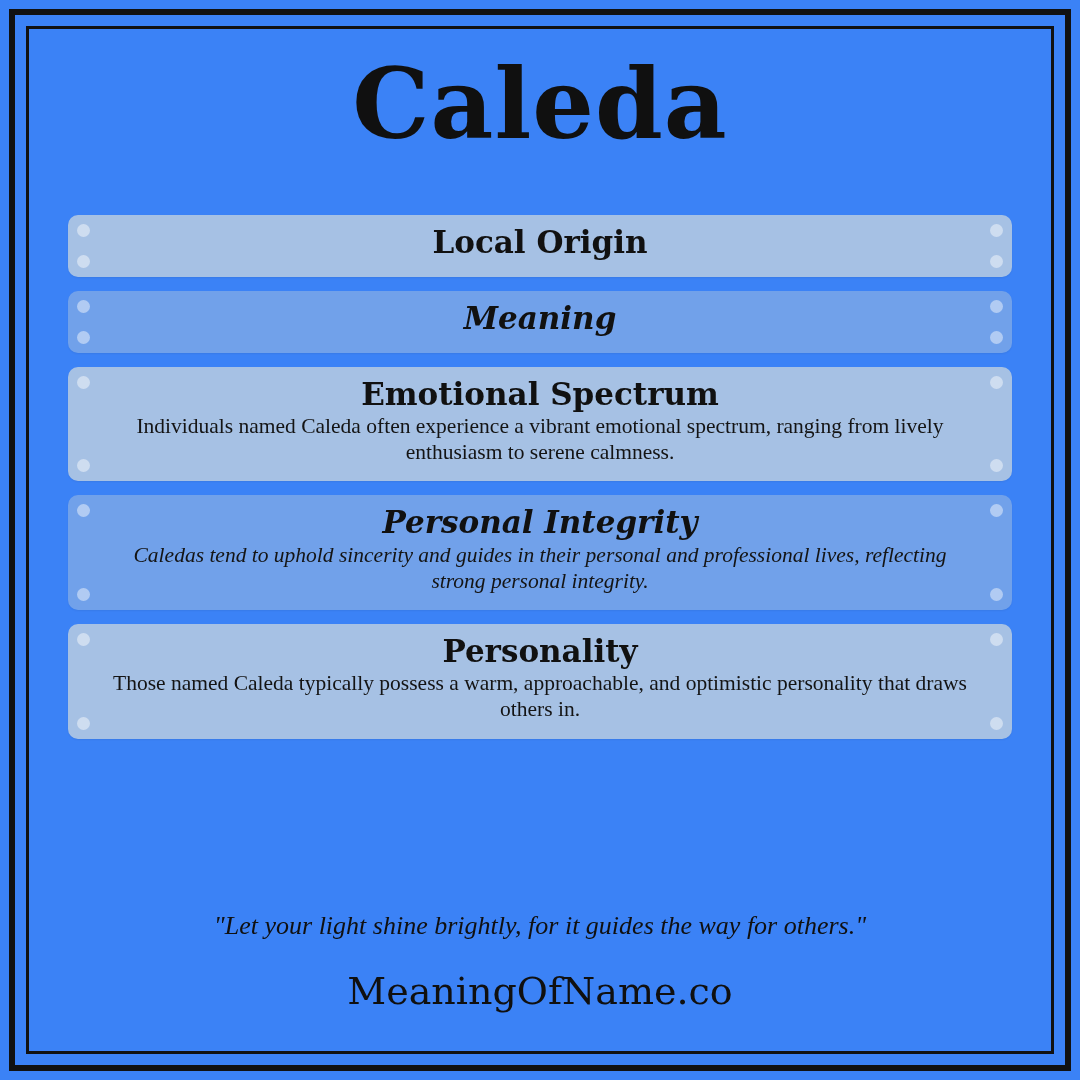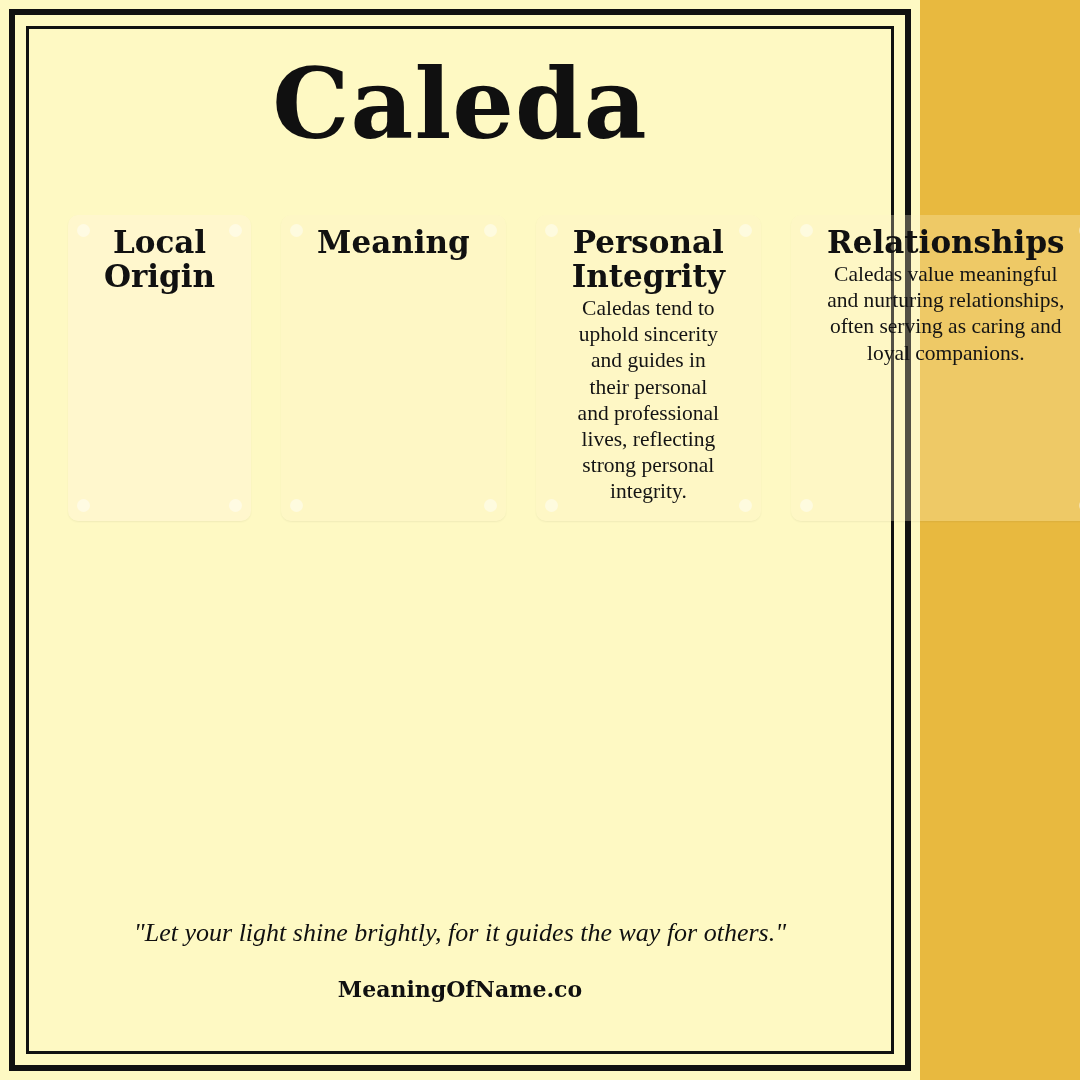"Caleda" .poster { background: #fef9c3 -> #3b82f6; width: 920px -> 1080px }
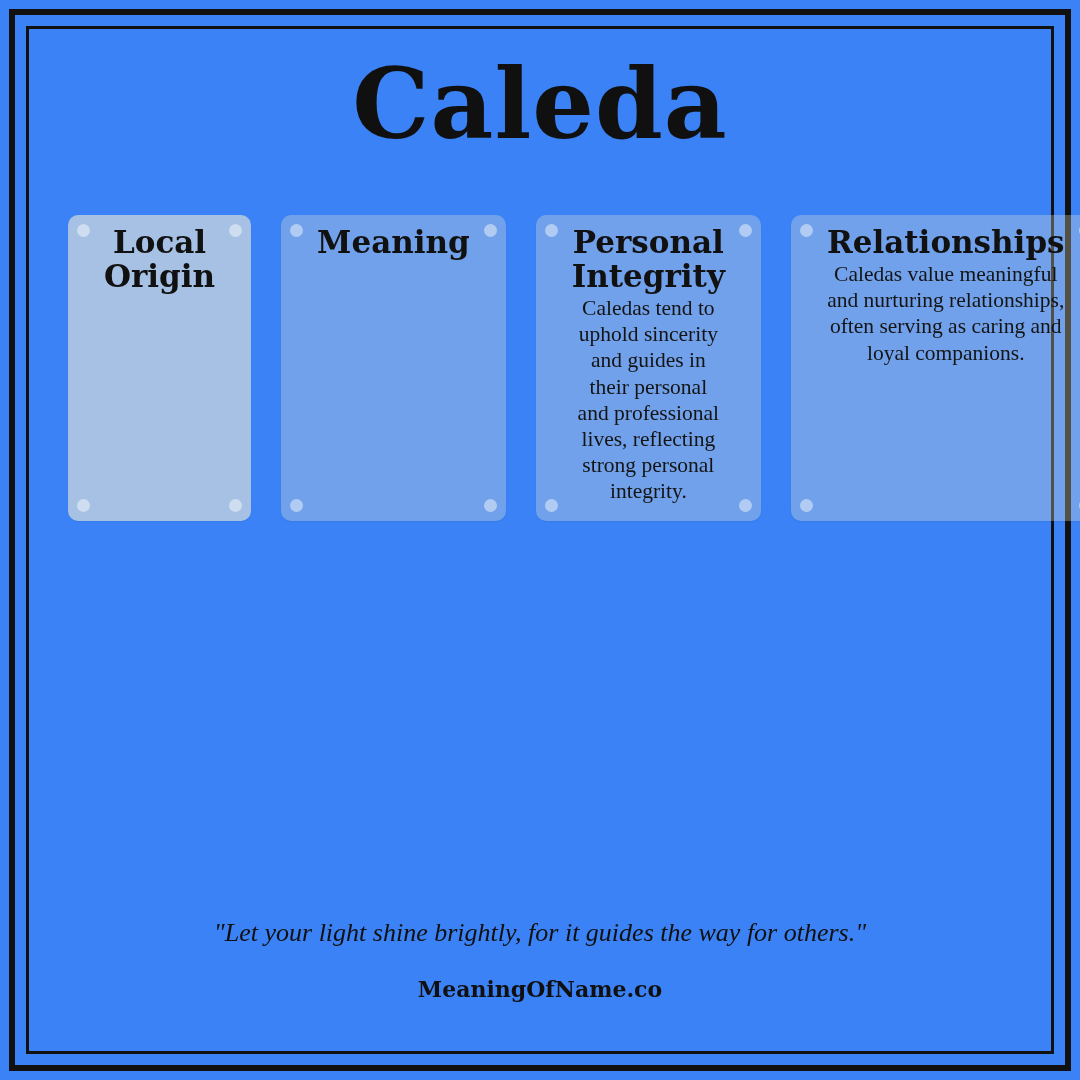"Local Origin" .cards { flex-direction: row -> column; gap: 30px -> 14px }
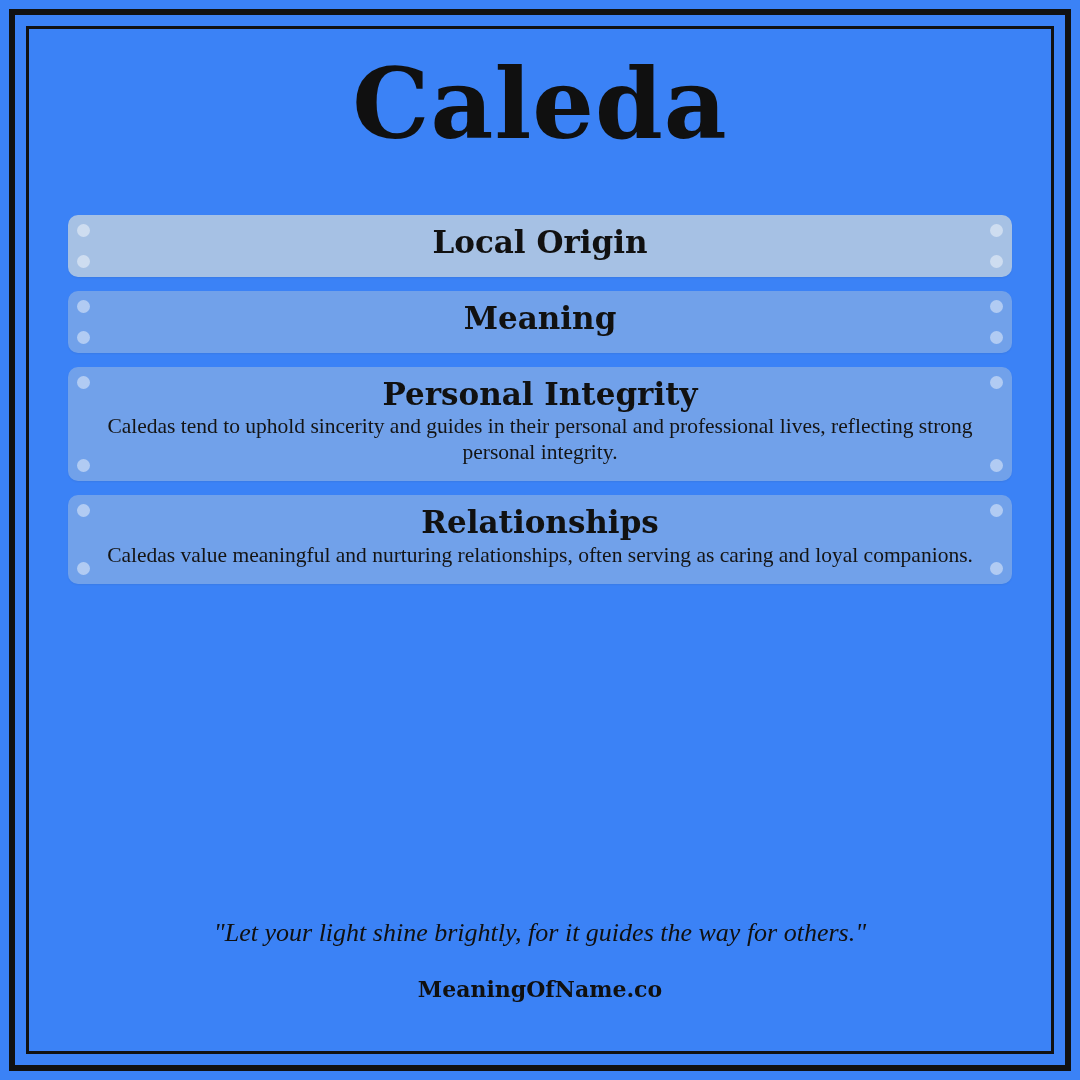"Meaning" .card.alt { font-style: none -> italic }
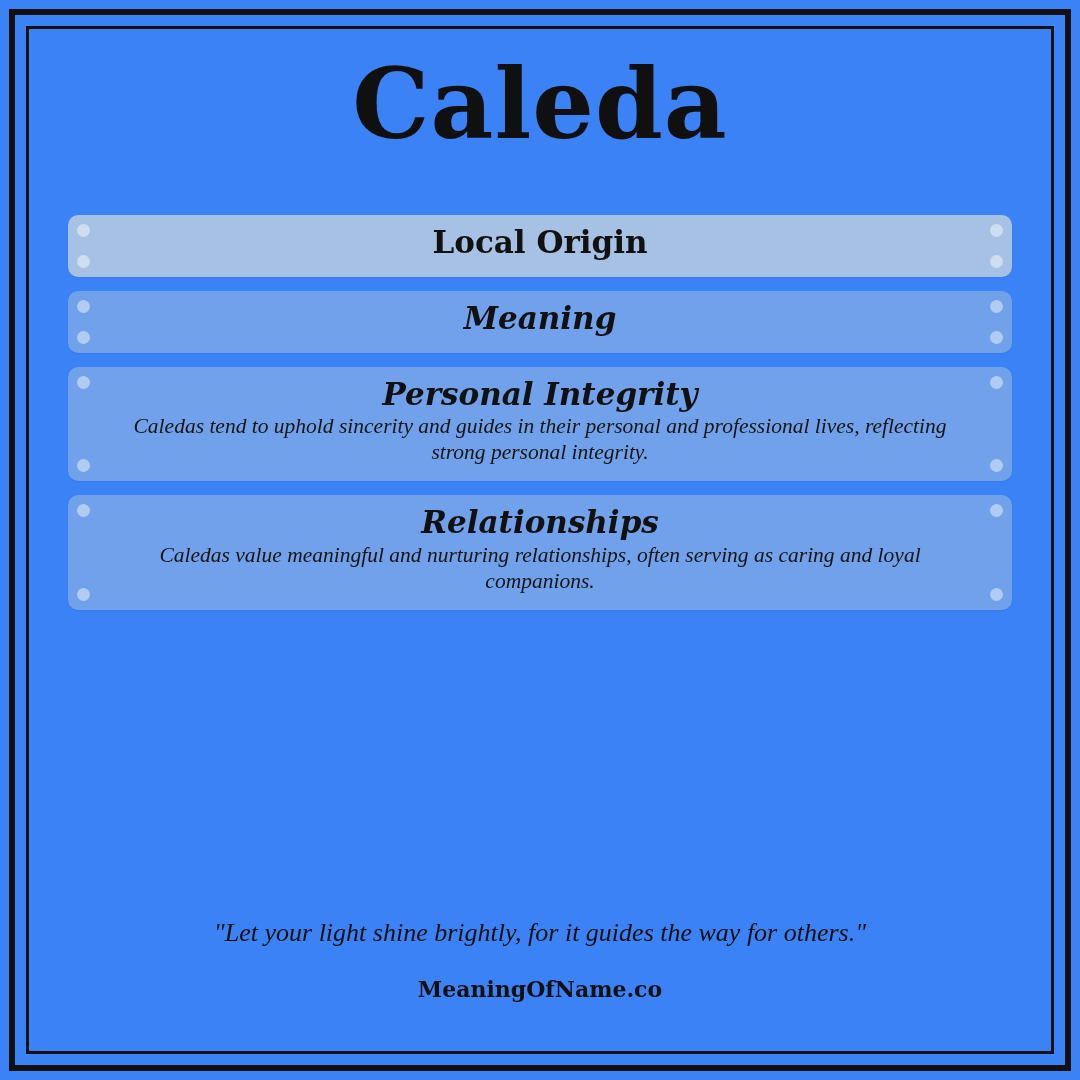"Emotional Spectrum" div.card { html: none -> <div> <div></div> <div></div> <h2>Emotional Spectrum</h2> <p>Individuals named Caleda often experience a vibrant emotional spectrum, ranging from lively enthusiasm to serene calmness.</p> </div> }
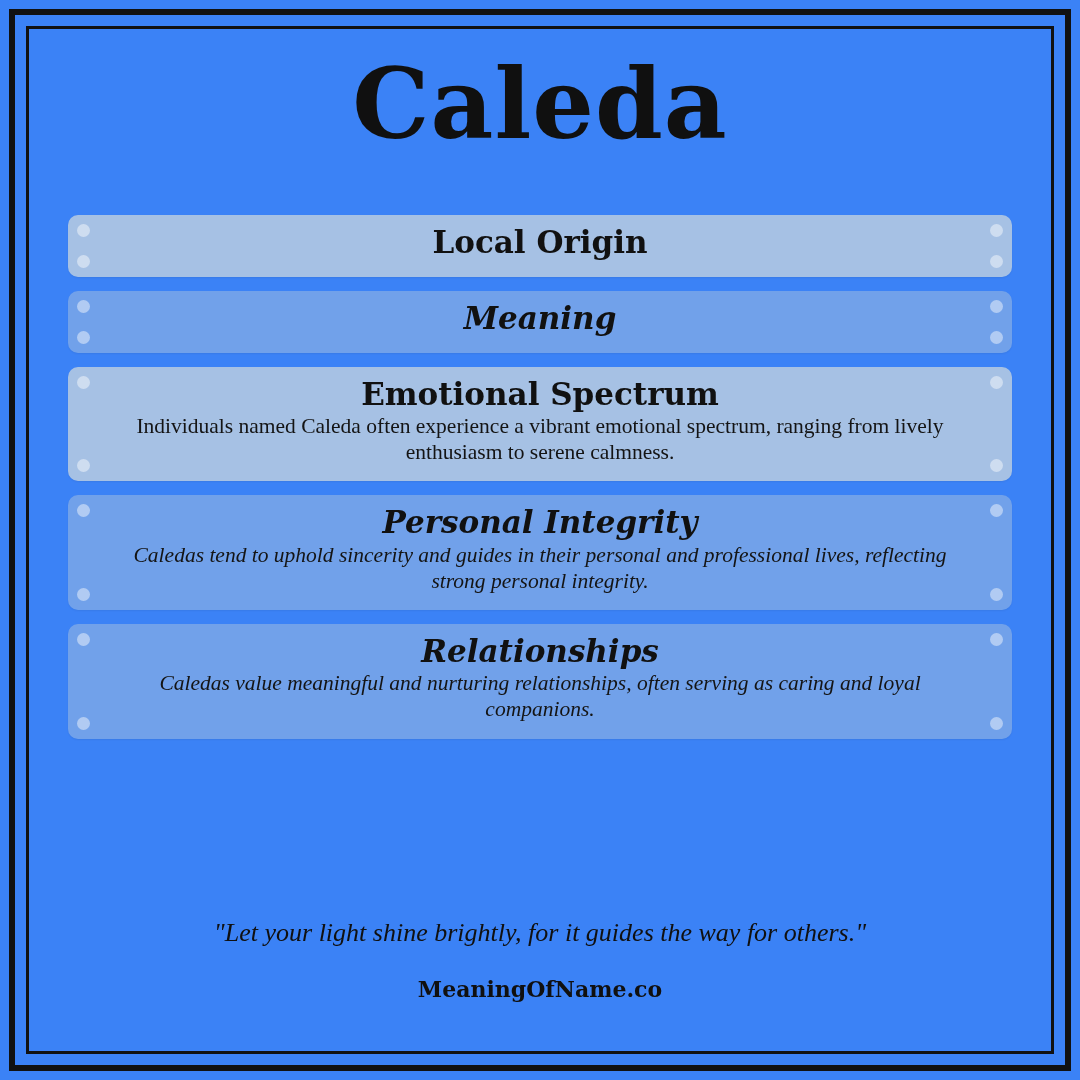"Personality" div.card { html: none -> <div> <div></div> <div></div> <h2>Personality</h2> <p>Those named Caleda typically possess a warm, approachable, and optimistic personality that draws others in.</p> </div> }
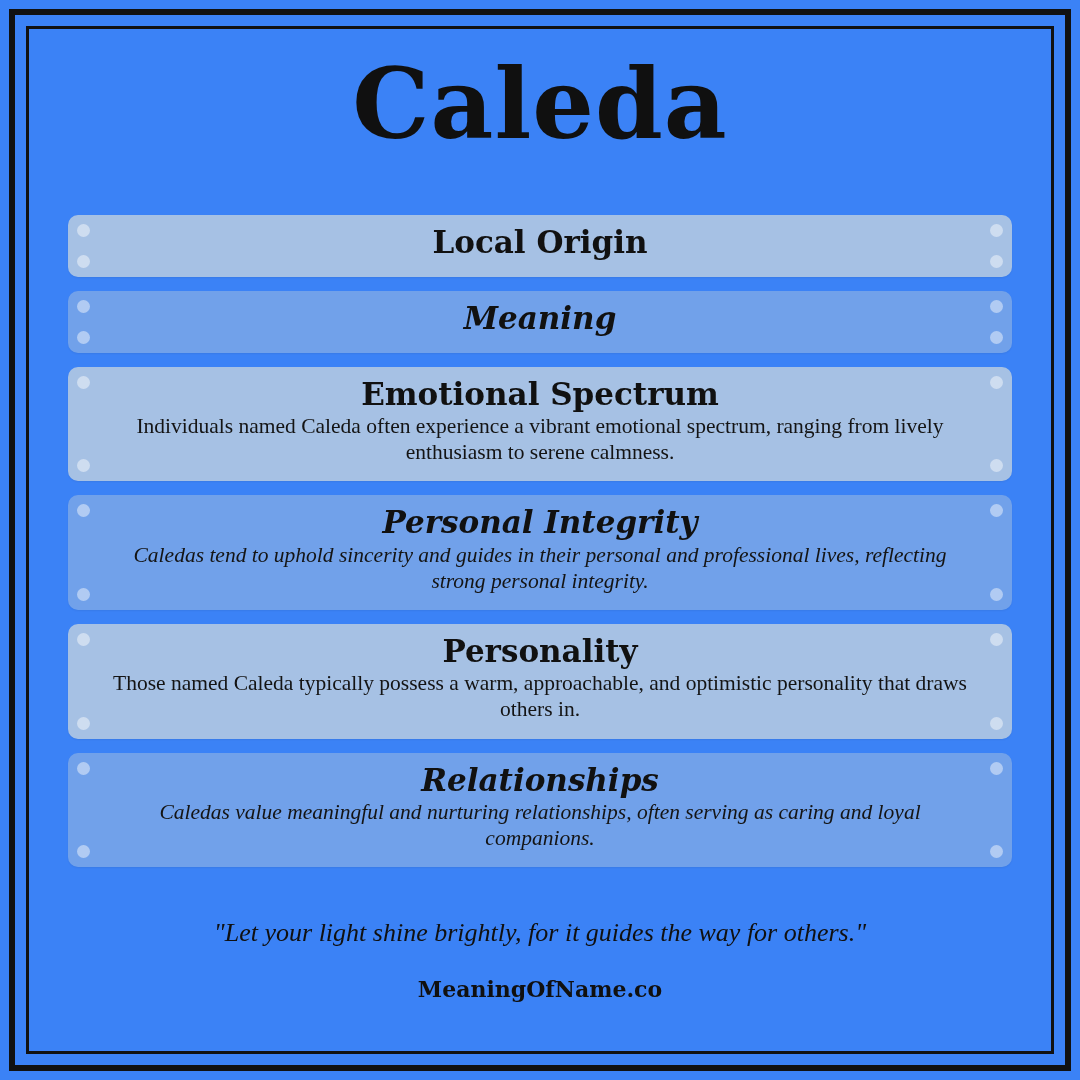"Relationships" div.card { html: <div> <div></div> <div></div> <h2>Relationships</h2> <p>Caledas value meaningful and nurturing relationships, often serving as caring and loyal companions.</p> </div> -> none }
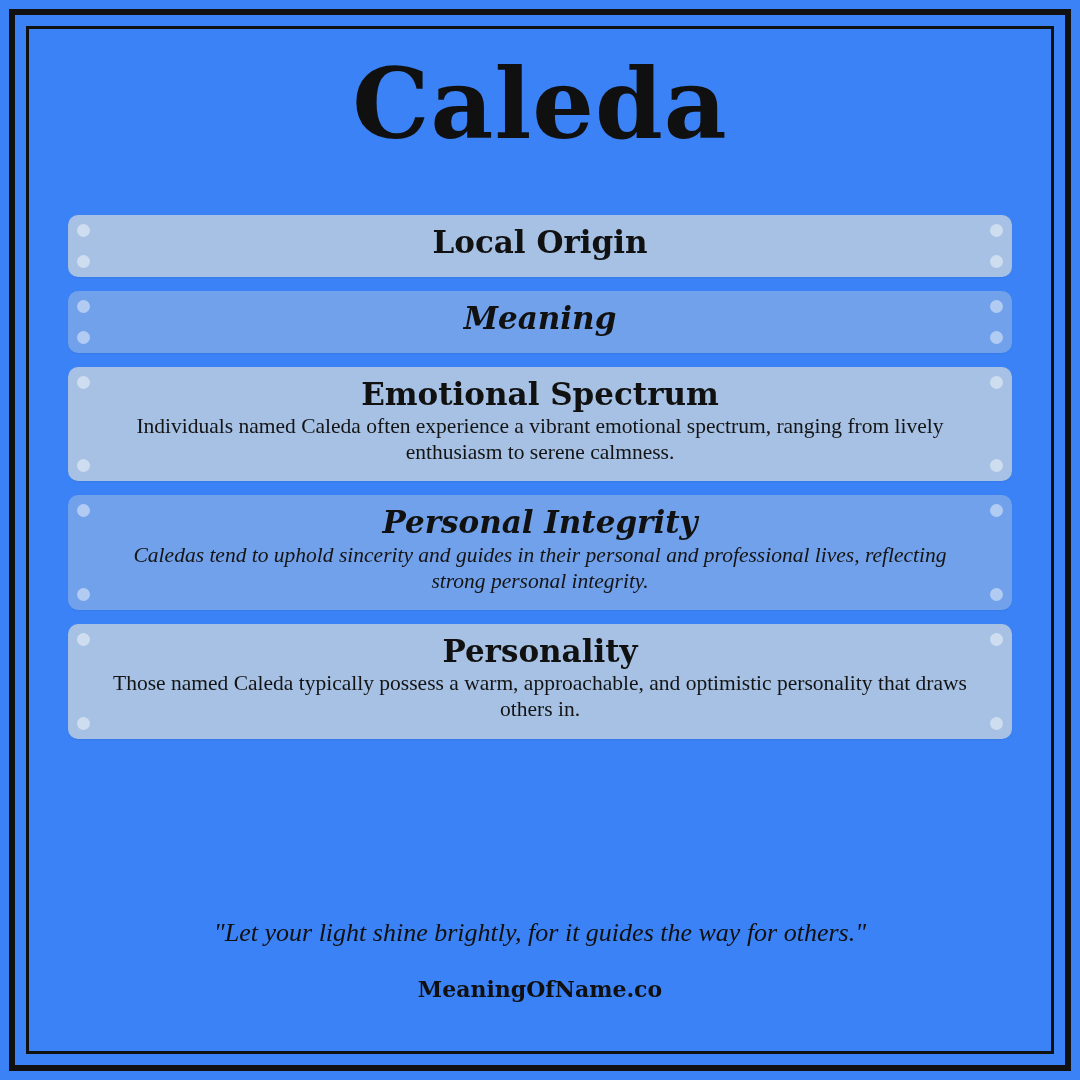"MeaningOfName.co" .brand { font-size: 22px -> 38px; font-weight: bold -> normal; margin: 16px -> 5px }
